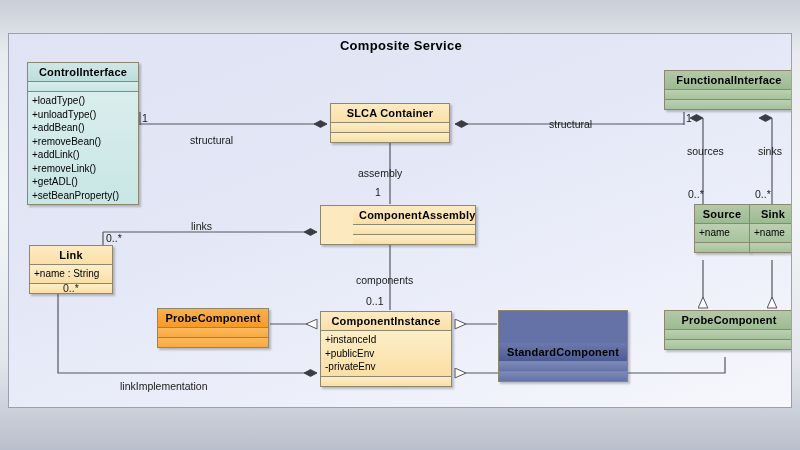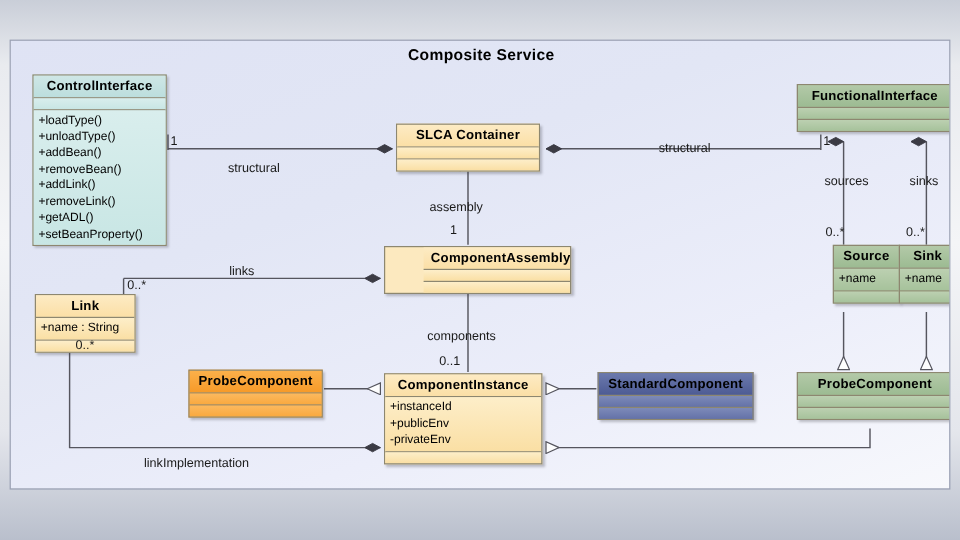"StandardComponent" .theme-blue .name { margin-top: none -> 32px }
